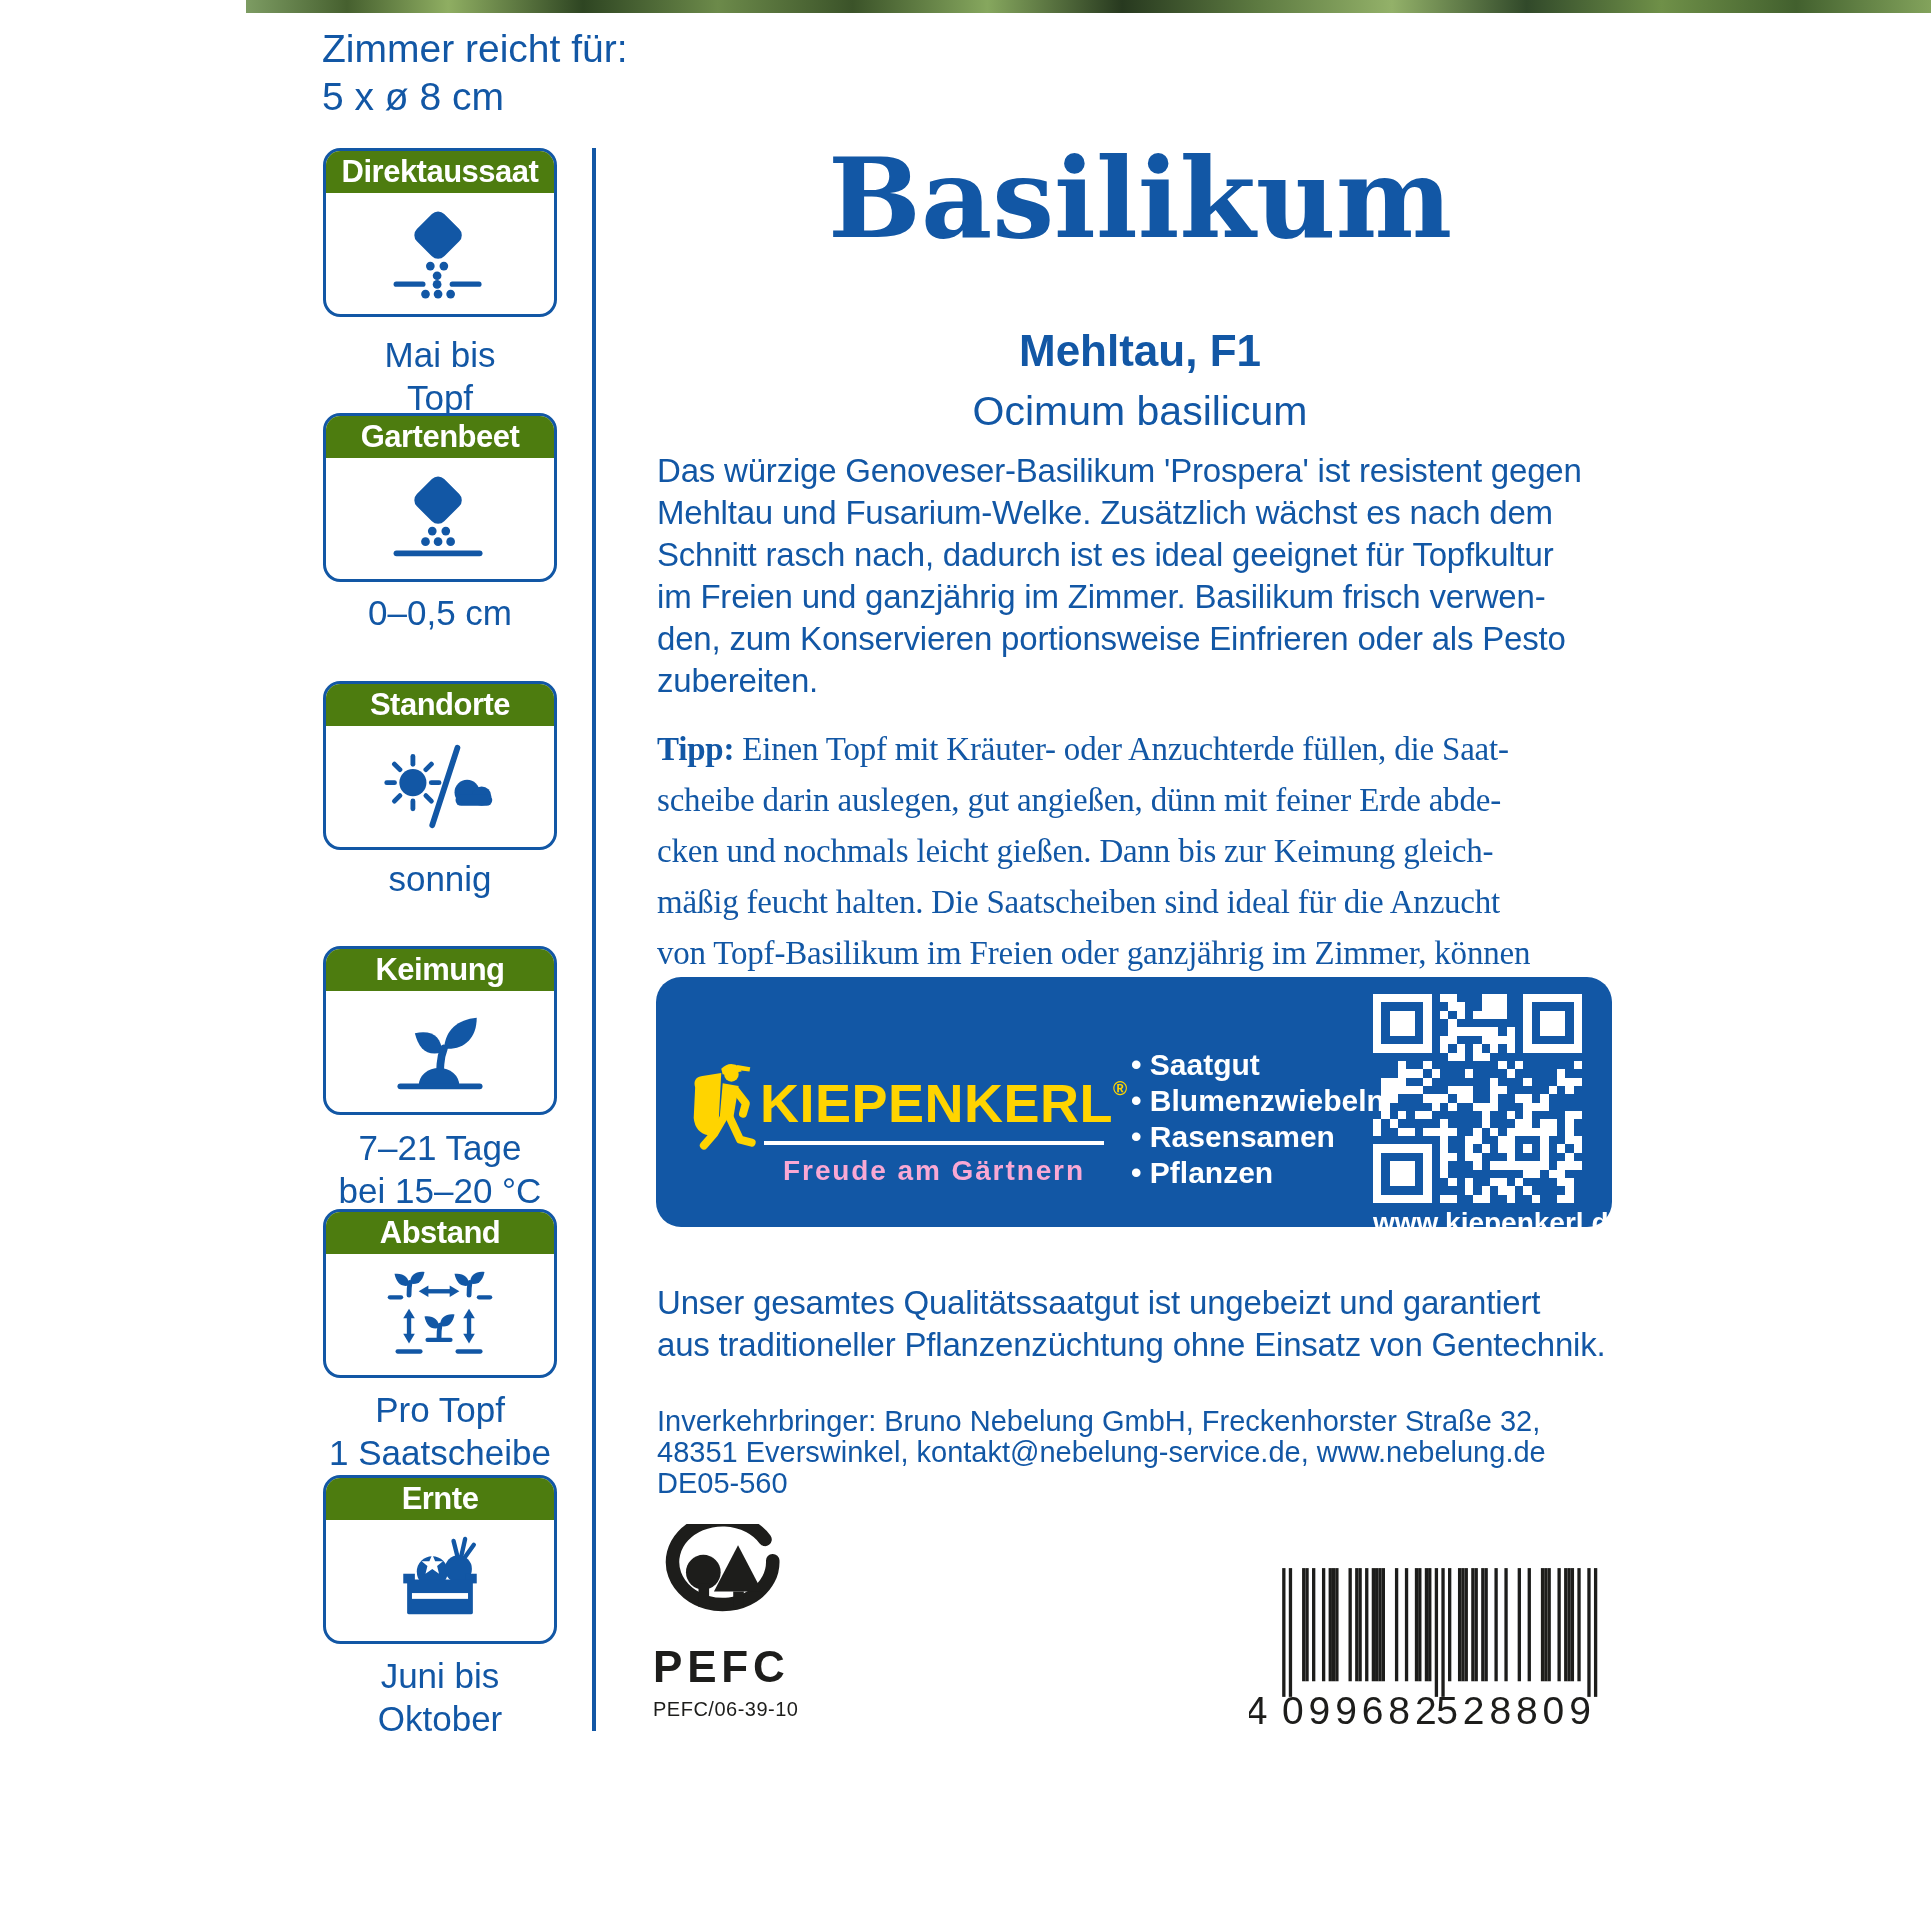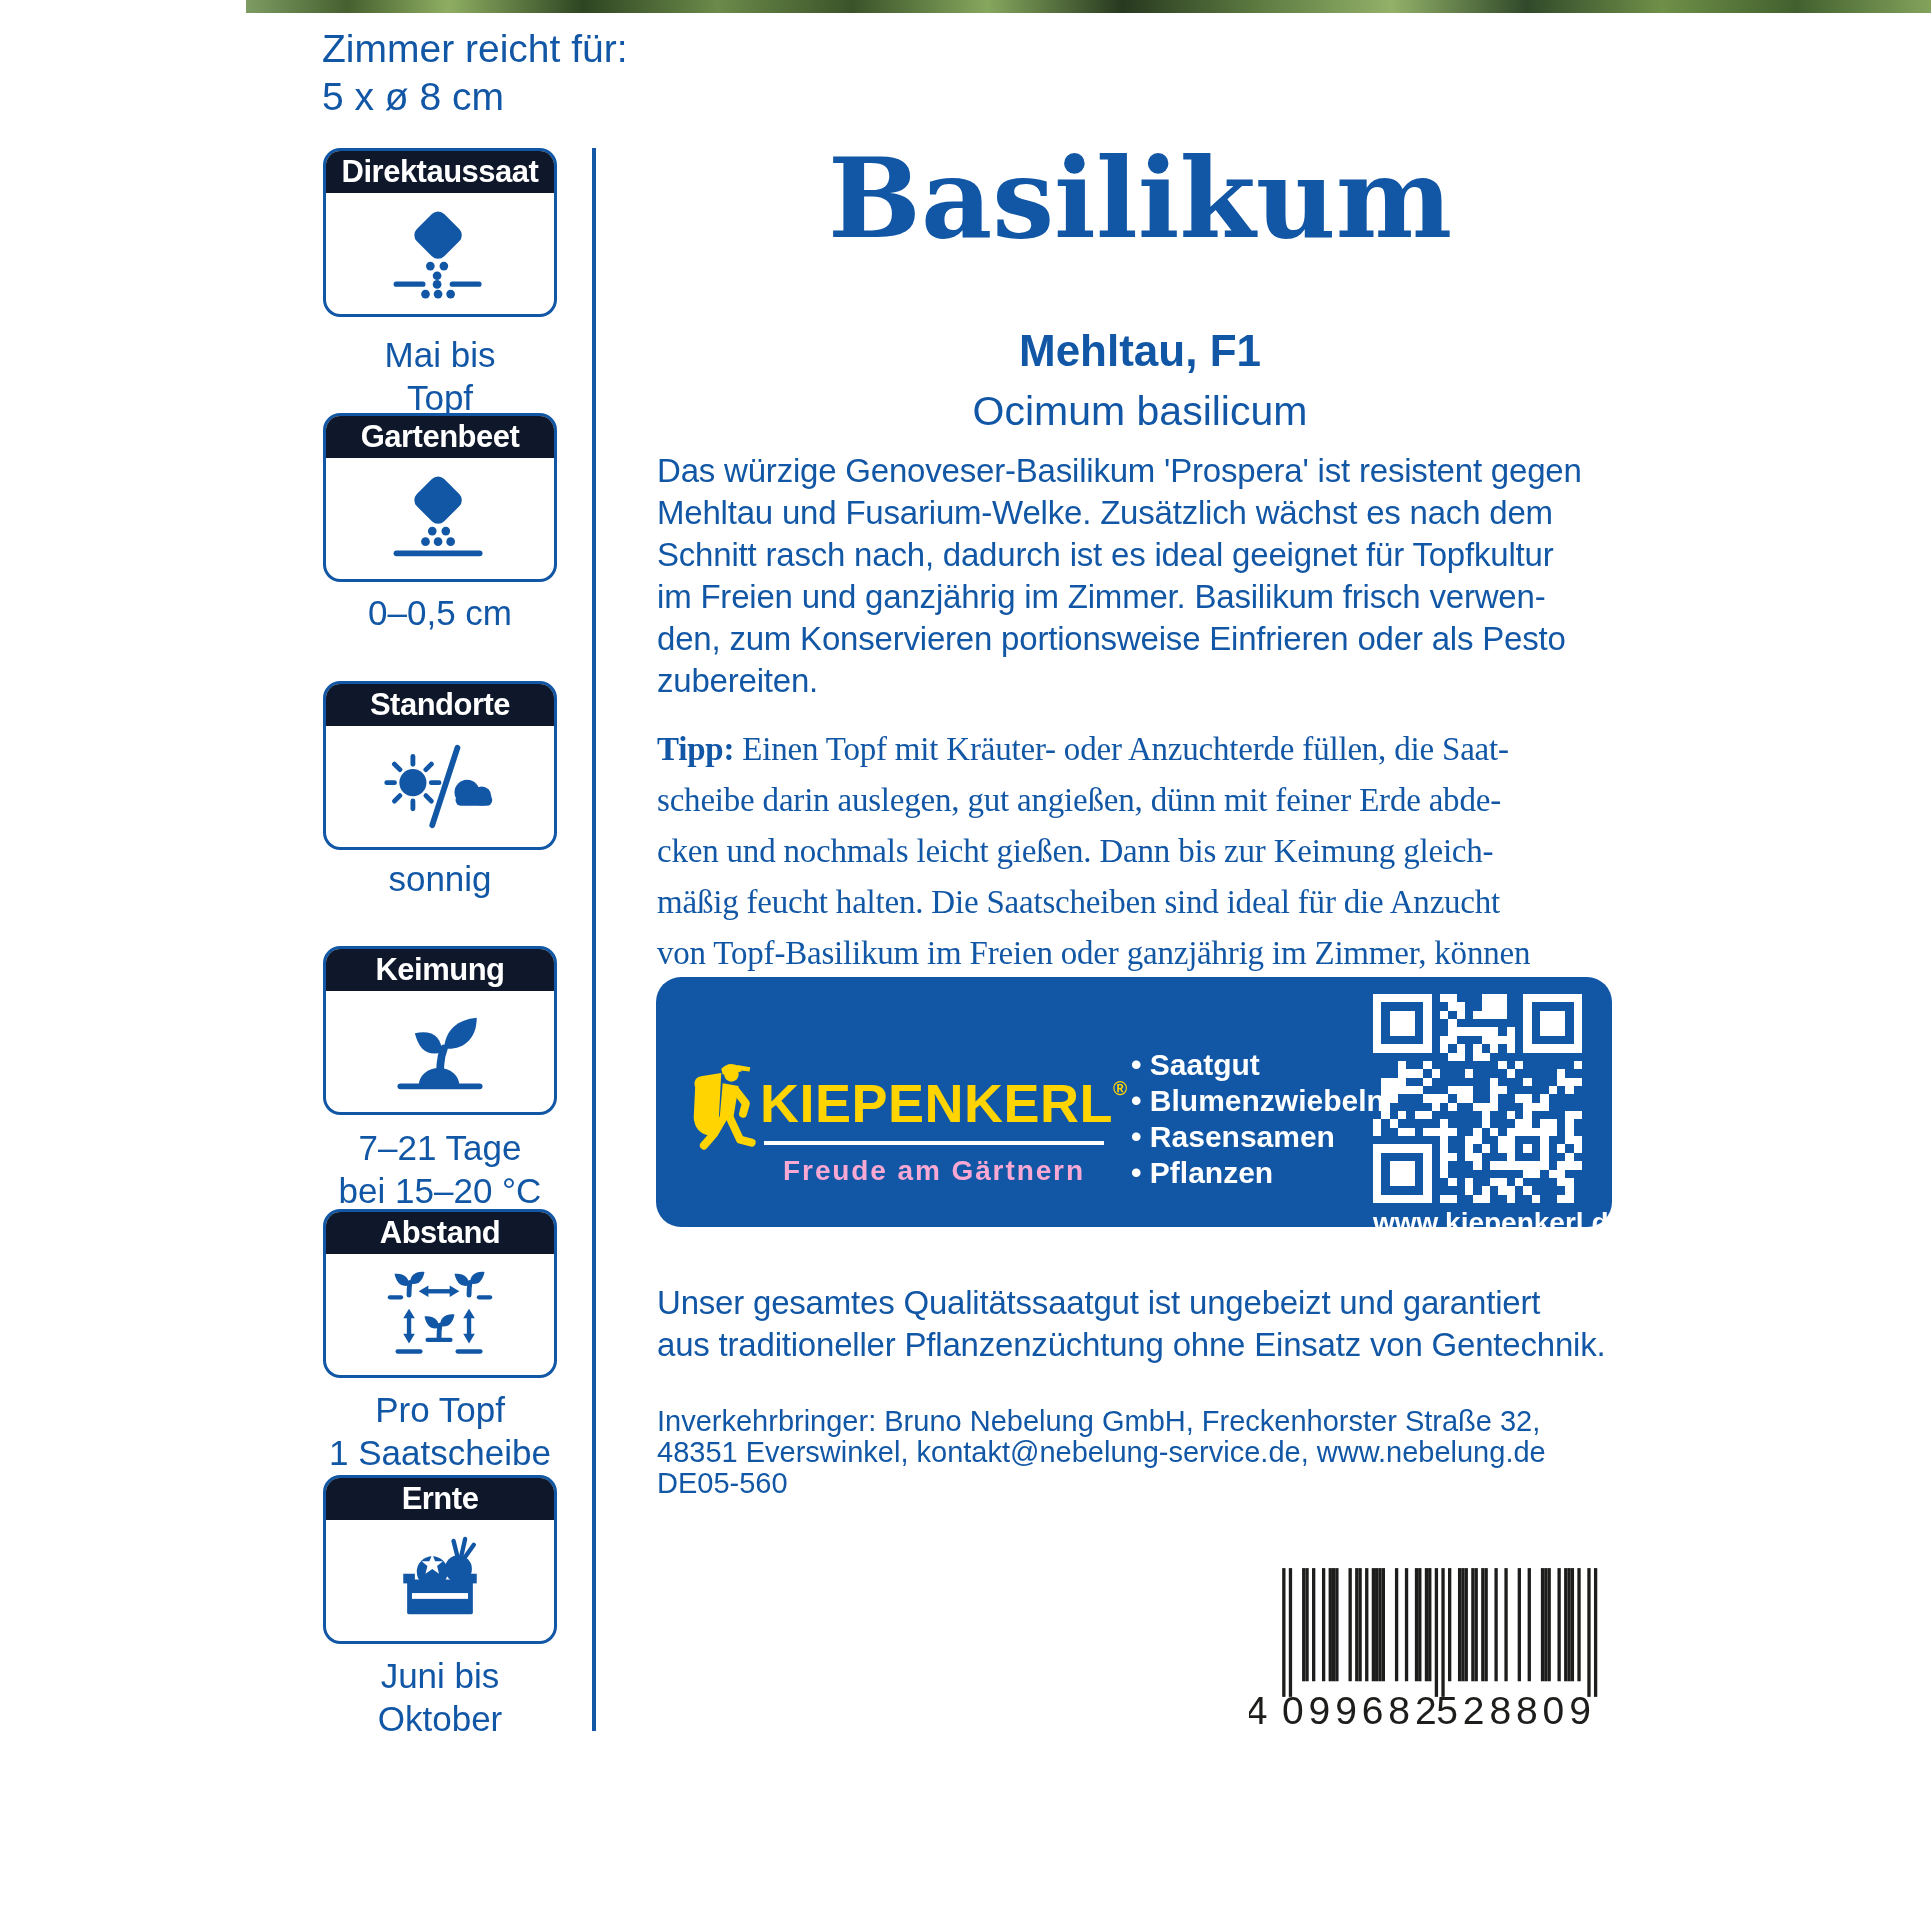"Direktaussaat" .card-header { background: #0f172a -> #4d7c0f }
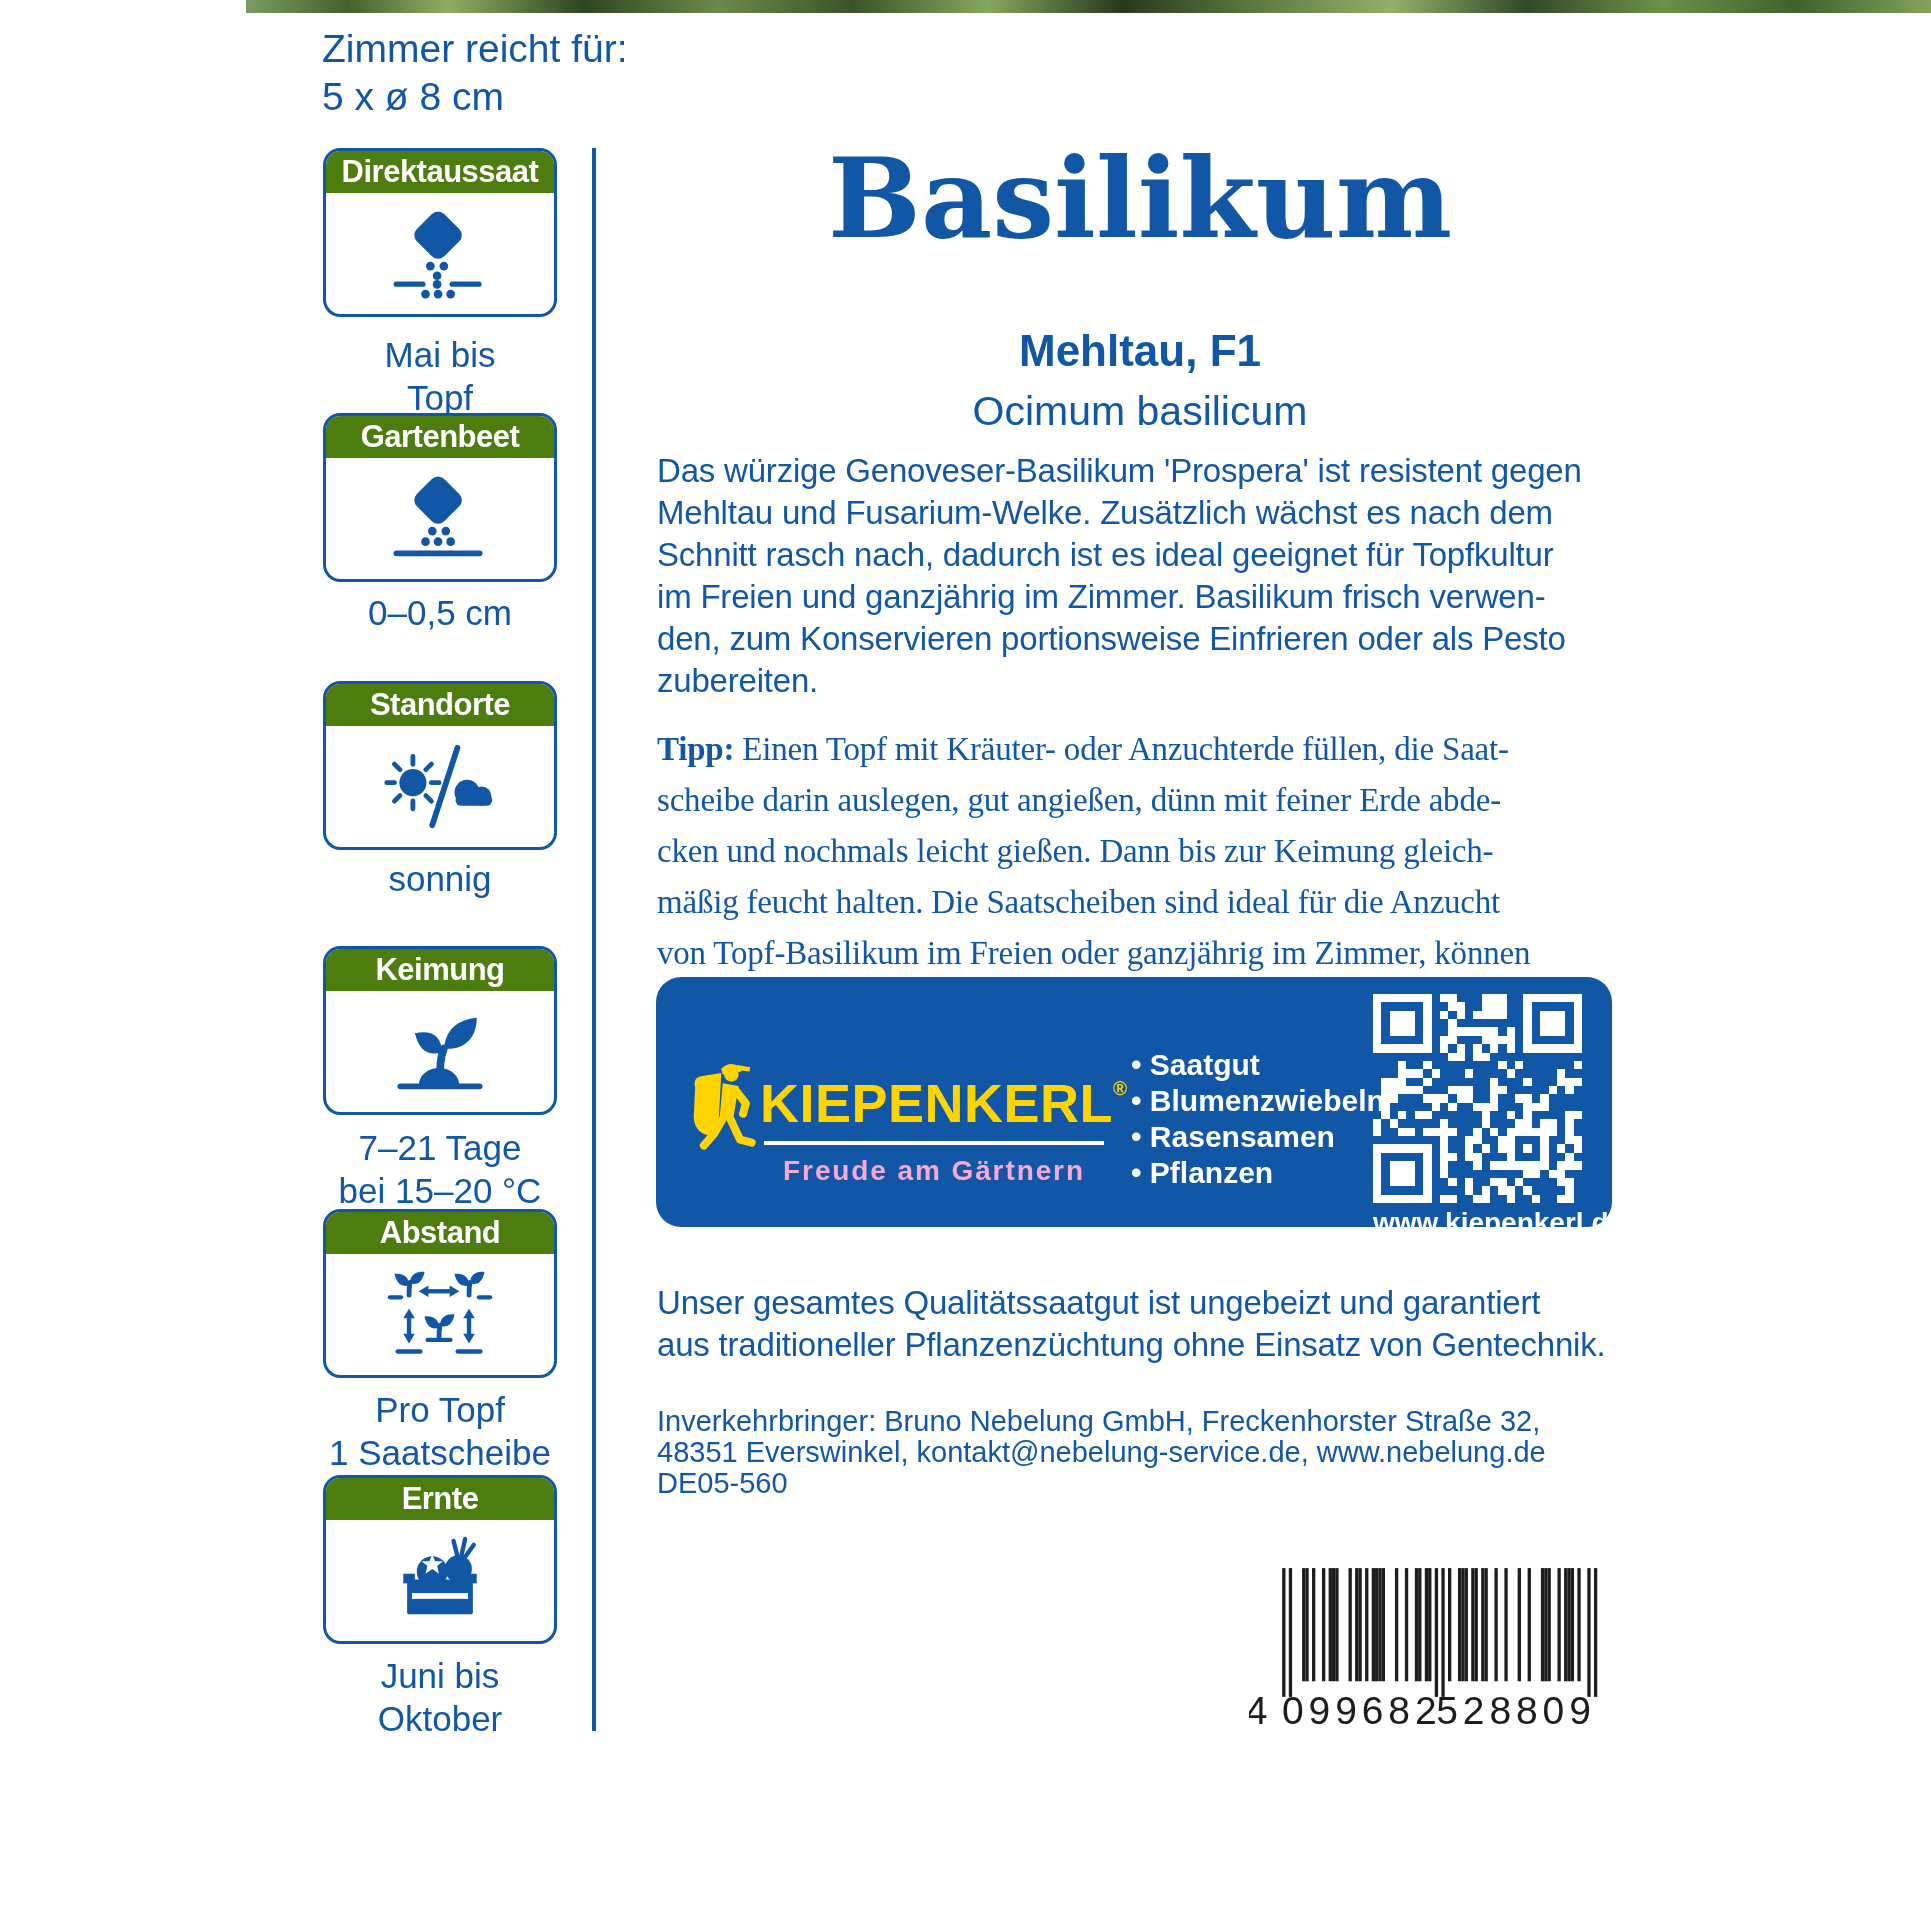"PEFC" div.pefc-block { html: none -> <div> <svg> <path></path> <circle></circle> <rect></rect> <polygon></polygon> <rect></rect> </svg> <div>PEFC</div> <div>PEFC/06-39-10</div> </div> }
